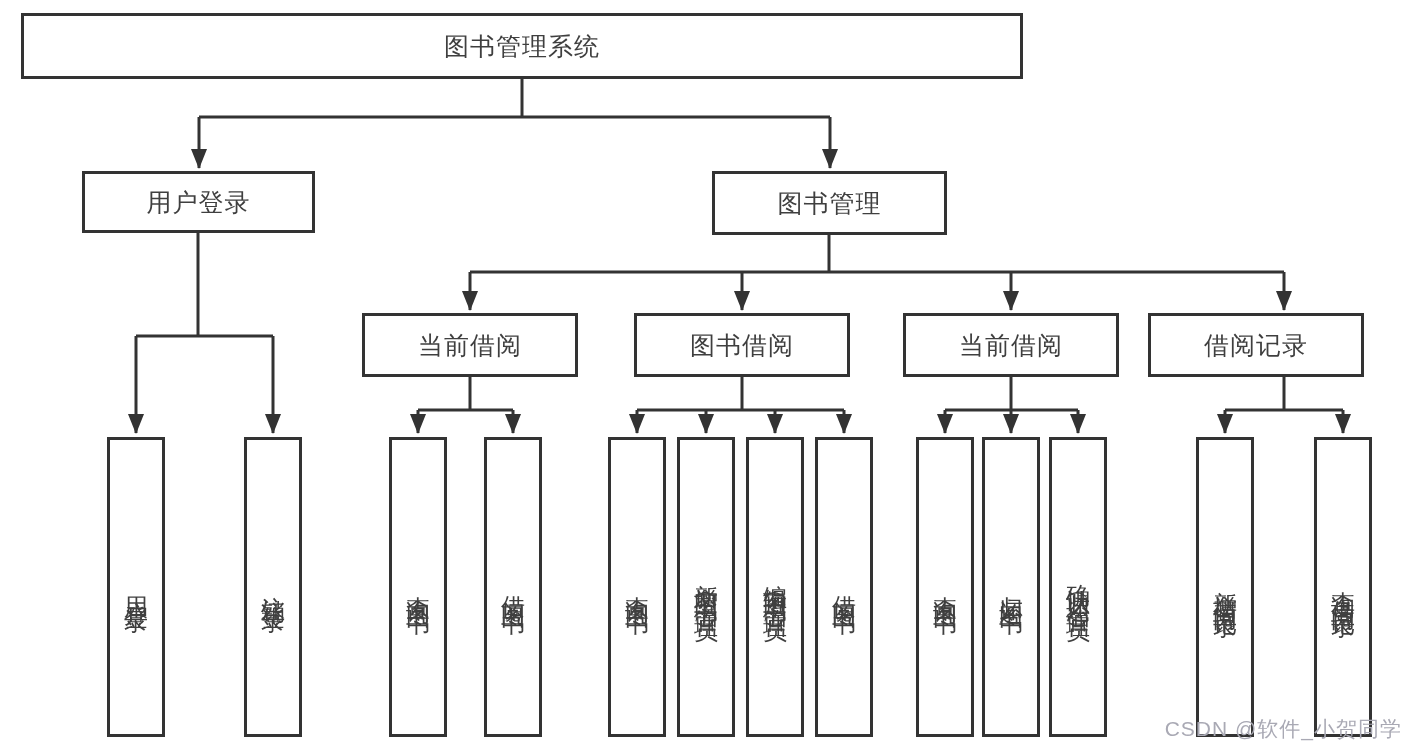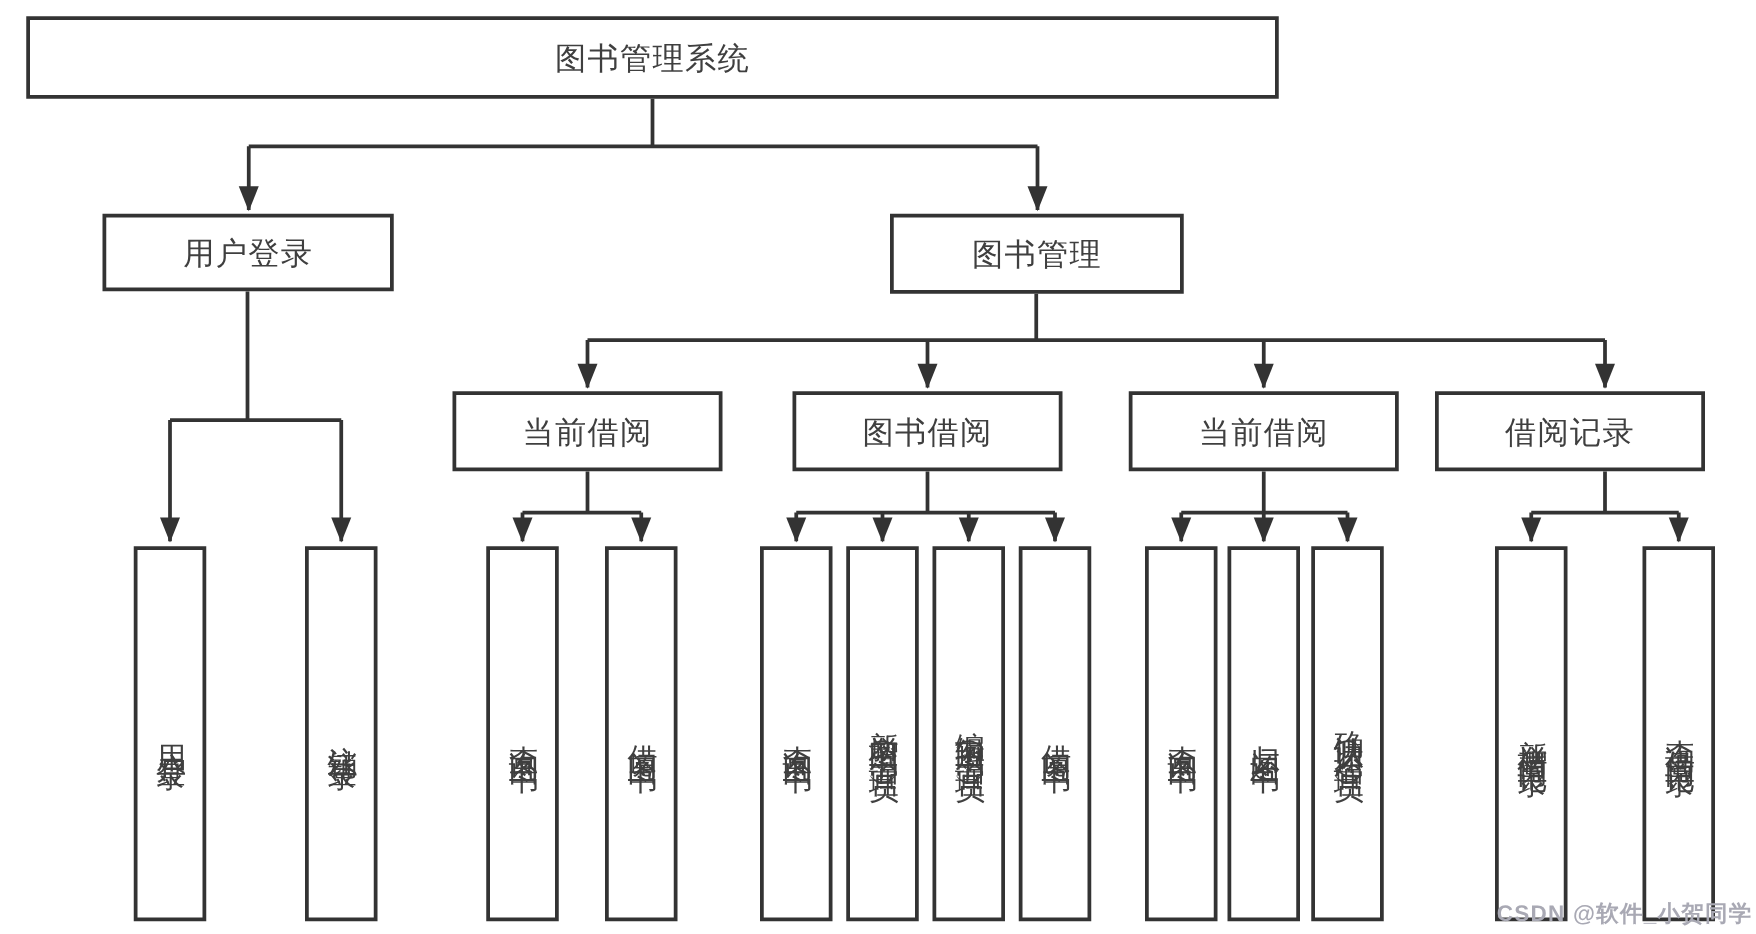"CSDN @软件_小贺同学" .watermark { font-size: 18px -> 21px; font-weight: bold -> none }
